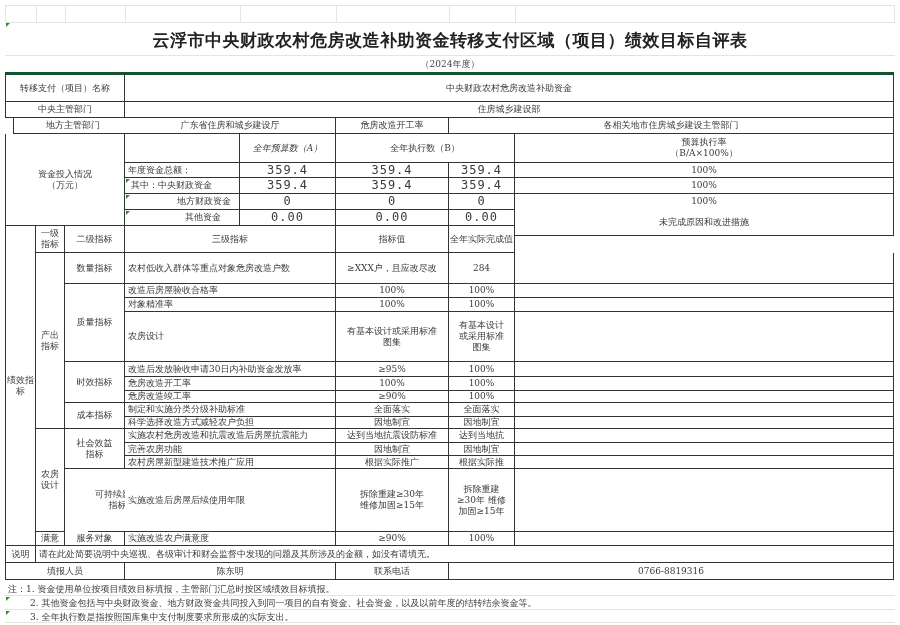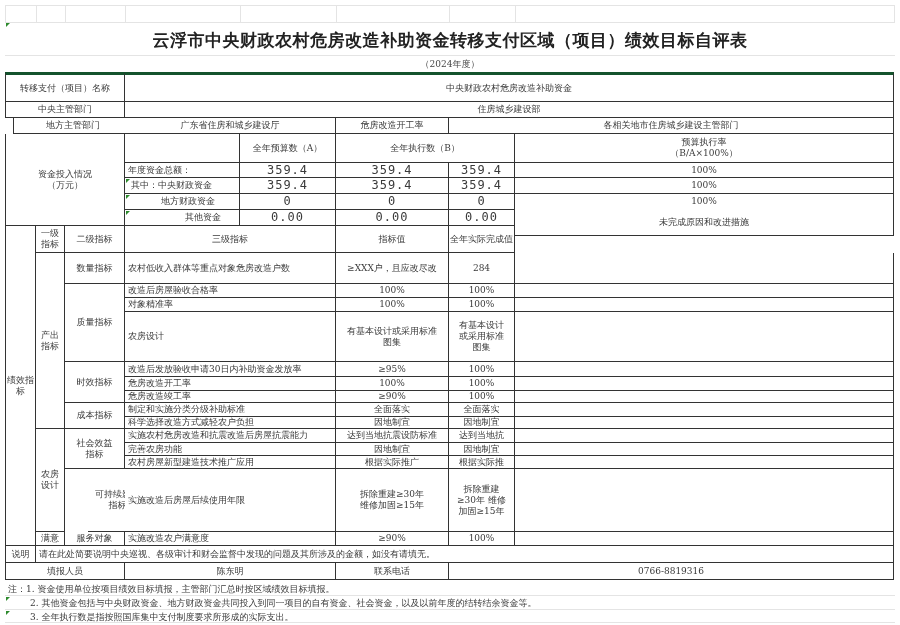"全年预算数（A）" div.c { font-style: none -> italic }
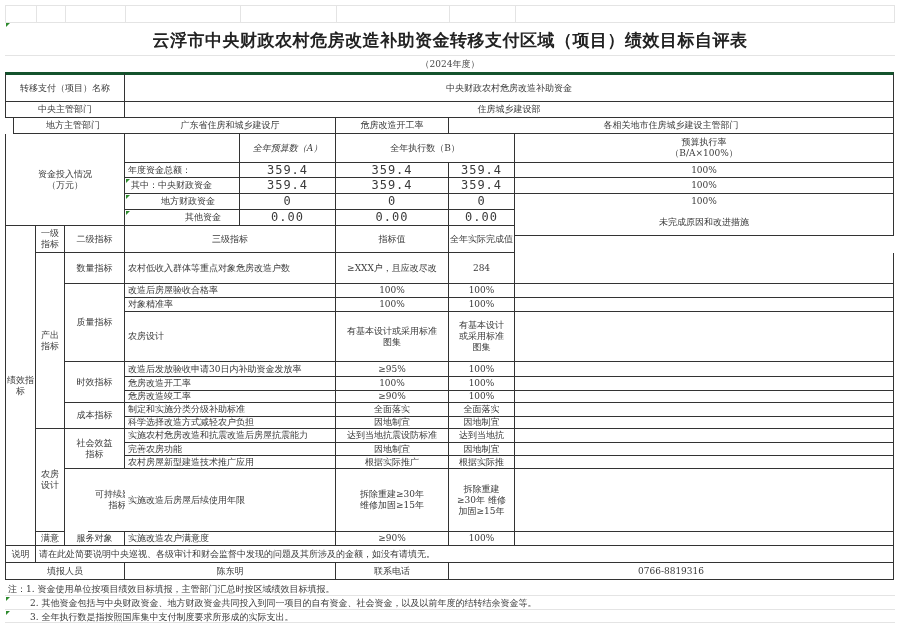"地方财政资金" div.c { padding-right: 24px -> 8px }
